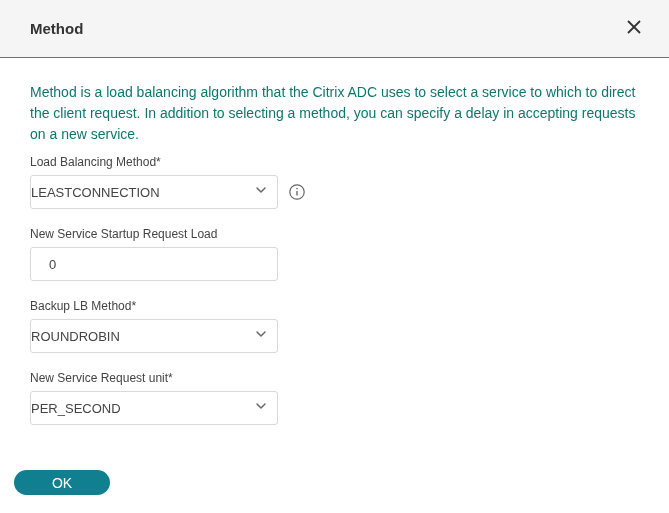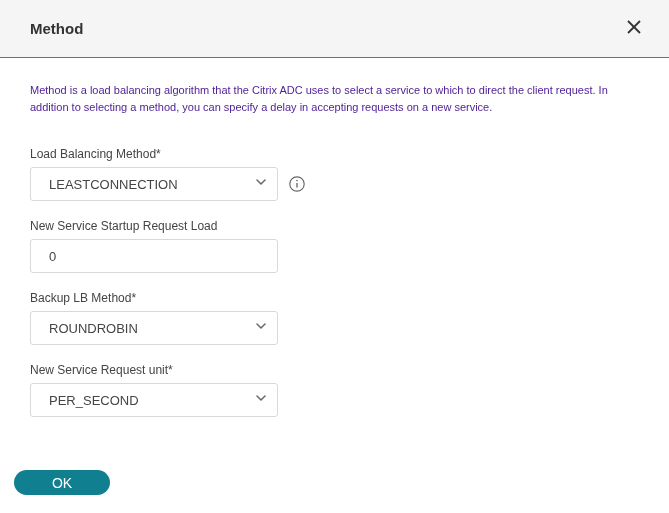"Method is a load balancing" .description { color: #4c1d95 -> #0f766e; font-size: 11px -> 14px; margin-bottom: 32px -> 10px }
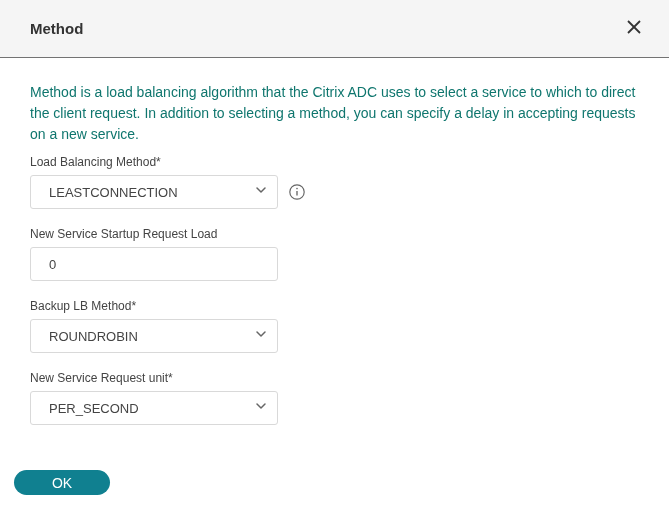"LEASTCONNECTION" .select, .text-input { padding: 0 30px 0 18px -> 0 30px 0 0 }
